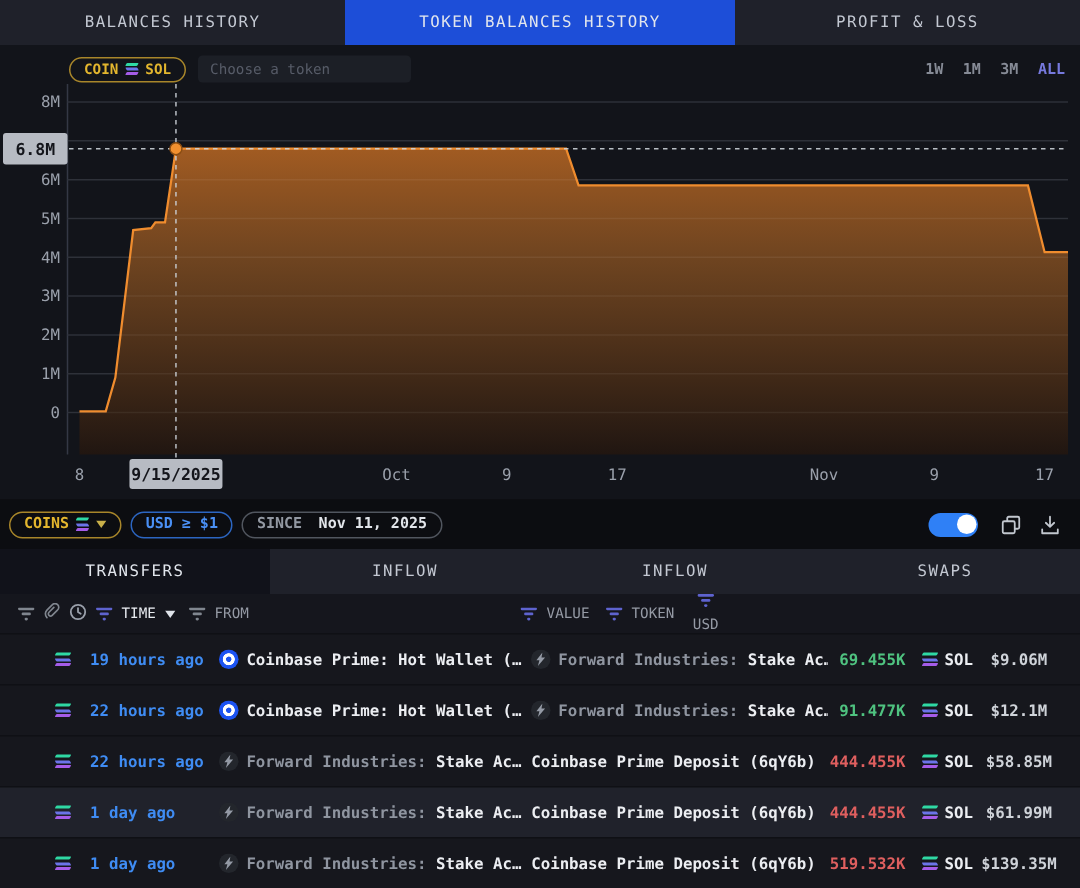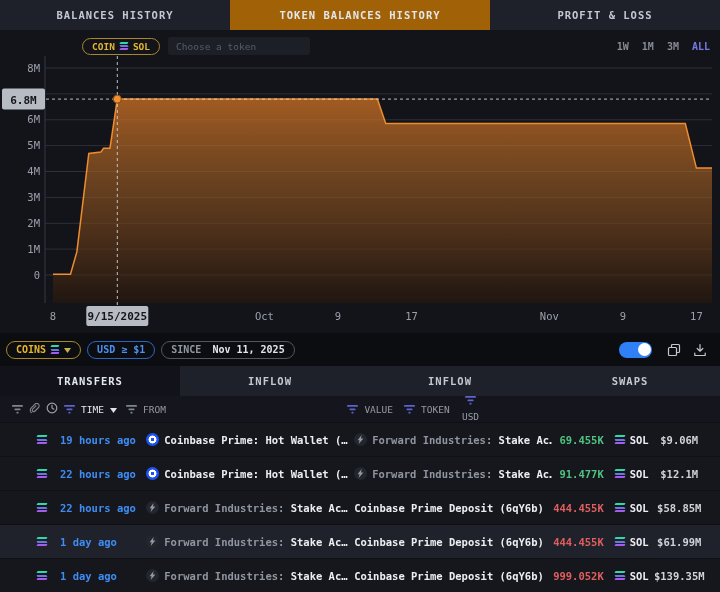"BALANCES HISTORY" .tabbar .tab { font-weight: 700 -> 400 }
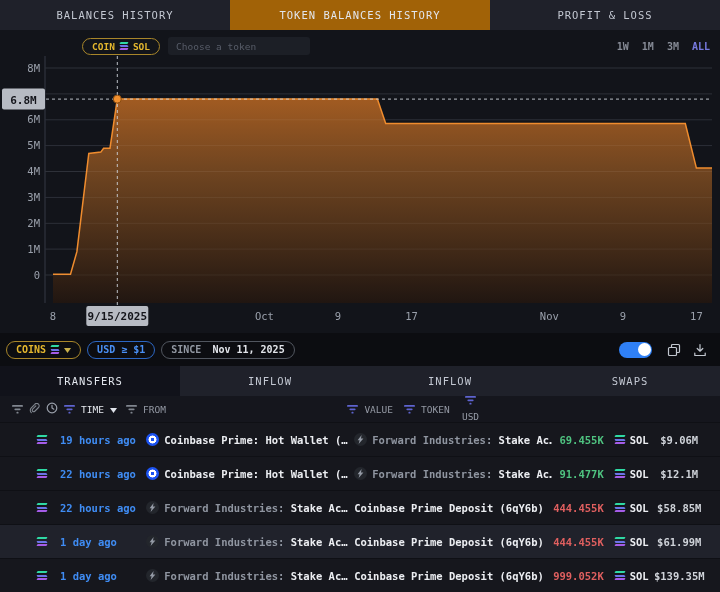"TOKEN BALANCES HISTORY" .tabbar .tab.active { background: #a16207 -> #1d4ed8 }
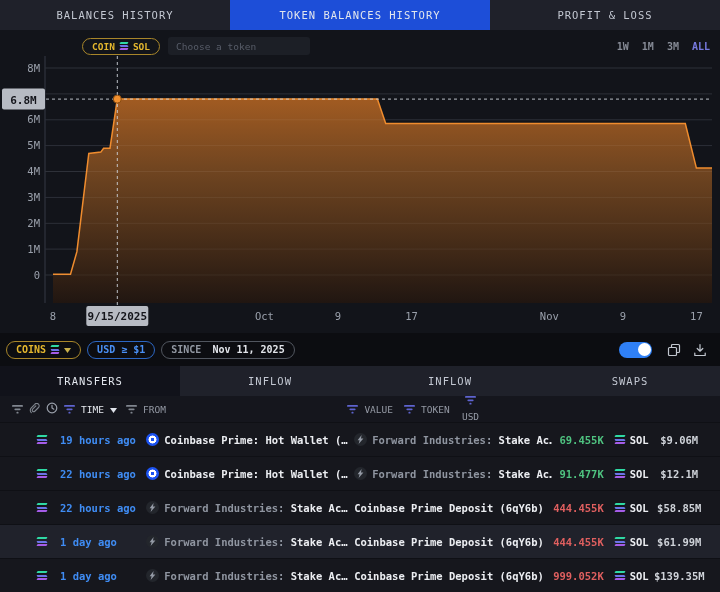"COIN" .pill { margin-left: 36px -> none }
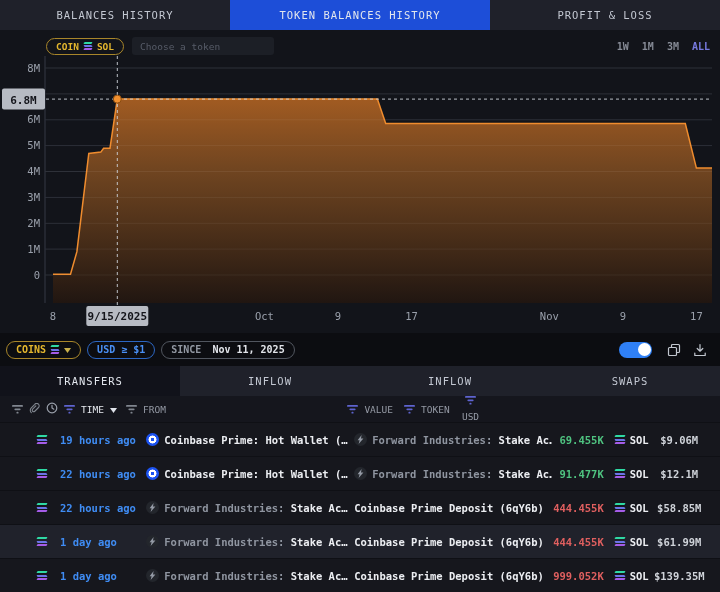"999.052K" span.val { text: 999.052K -> 519.532K }
